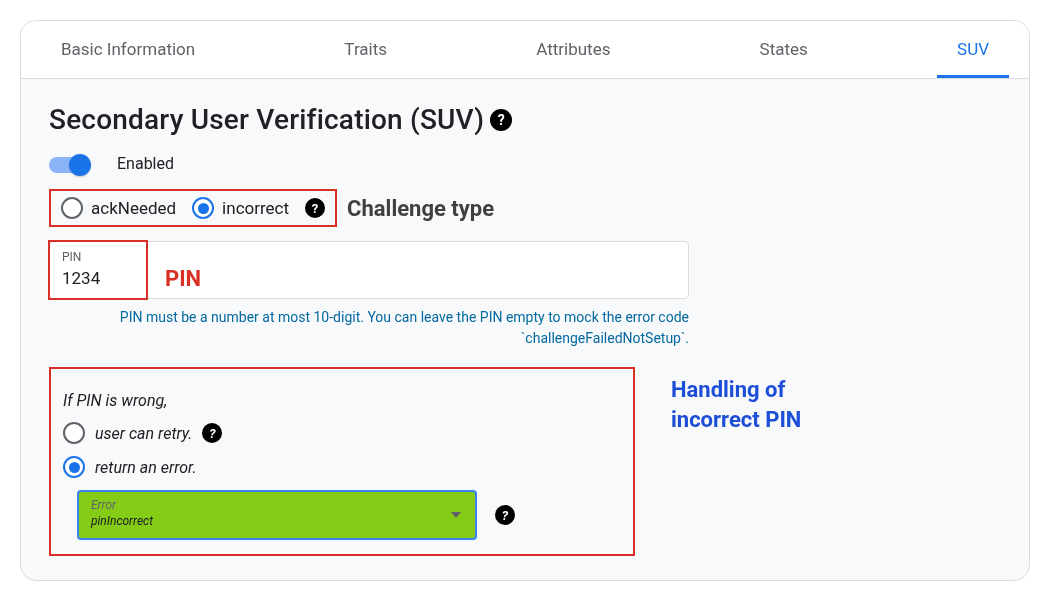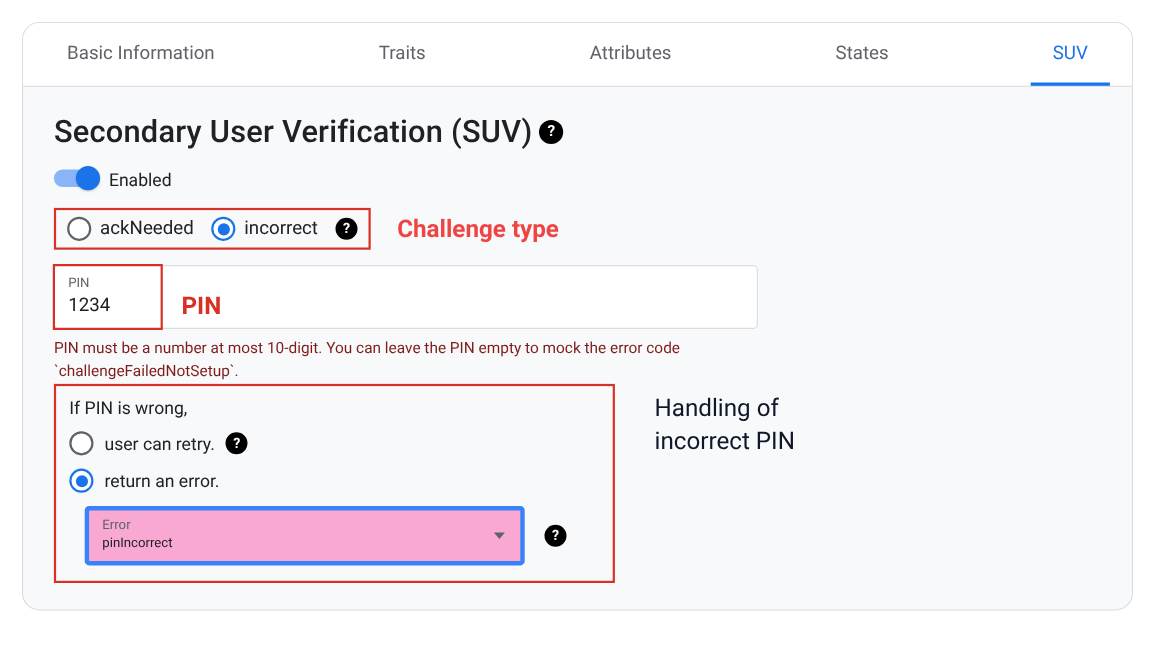"Enabled" .toggle-row { align-items: flex-start -> flex-end; gap: 10px -> 28px }
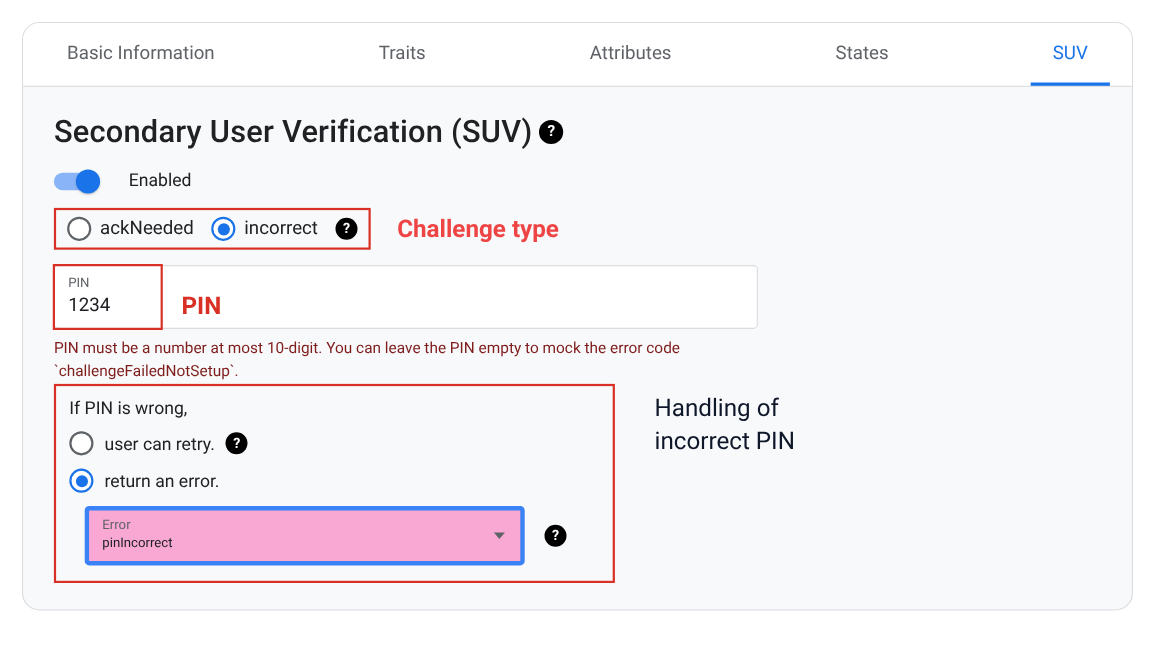"ackNeeded" .challenge-row { gap: 24px -> 10px }
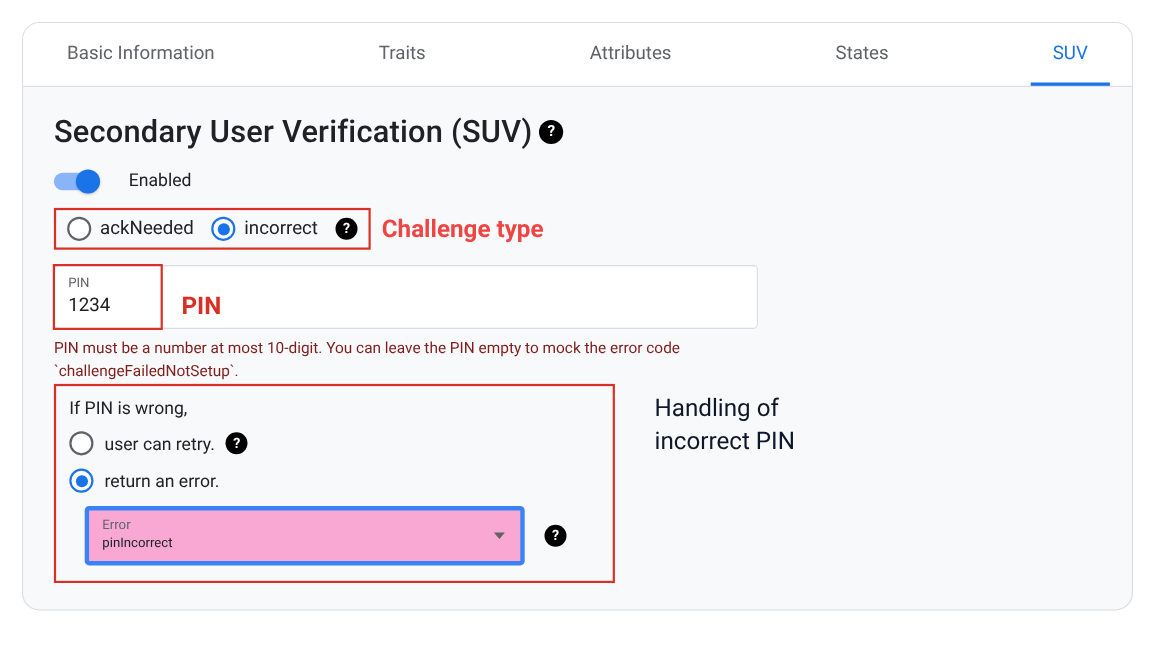"Challenge type" .annotation { color: #ef4444 -> #404040 }
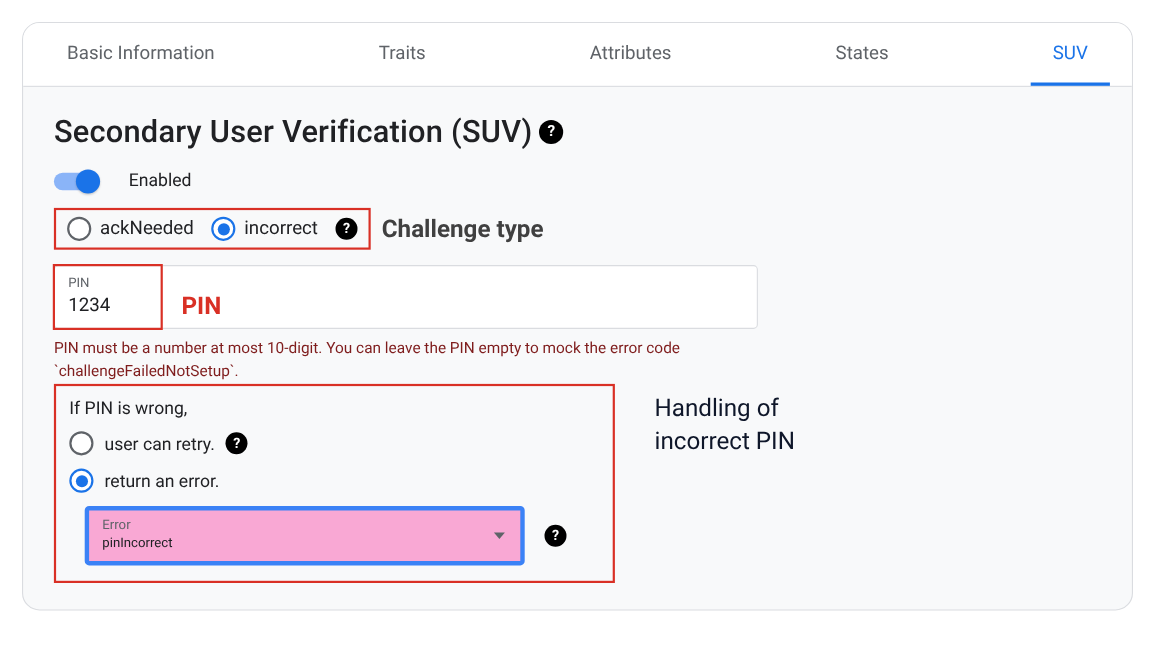"PIN must be a number" .helper-text { color: #7f1d1d -> #0369a1; margin-bottom: none -> 18px; text-align: none -> right }
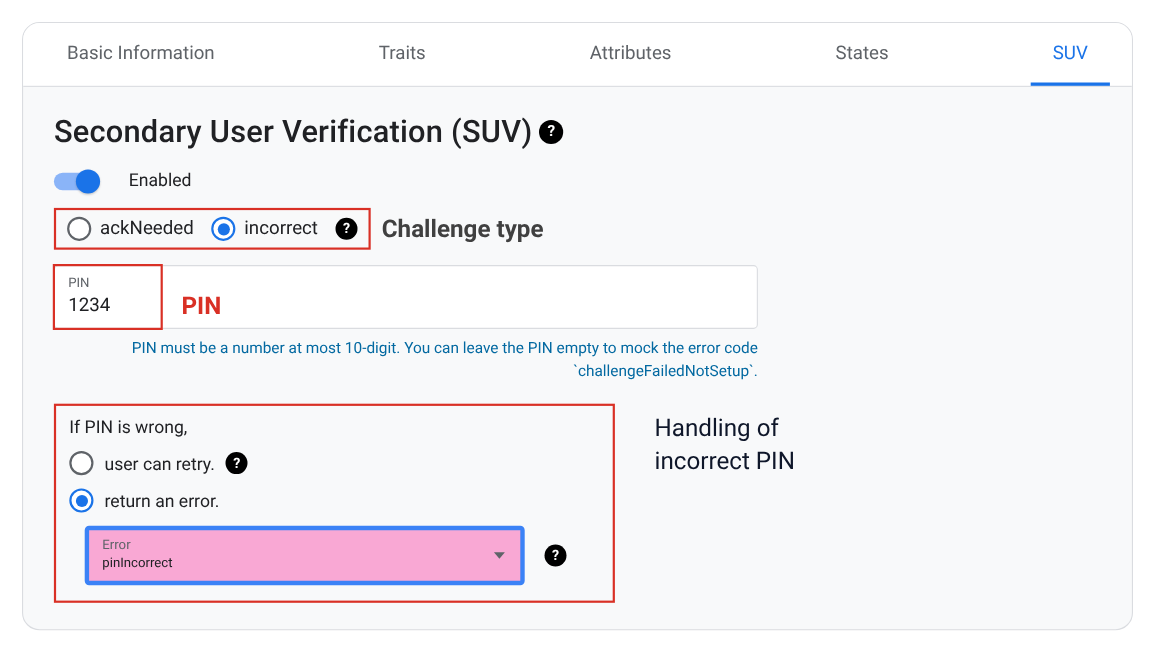"If PIN is wrong," .handling-box { font-style: none -> italic; padding: 10px 12px 14px -> 22px 12px 14px; width: 510px -> 586px }
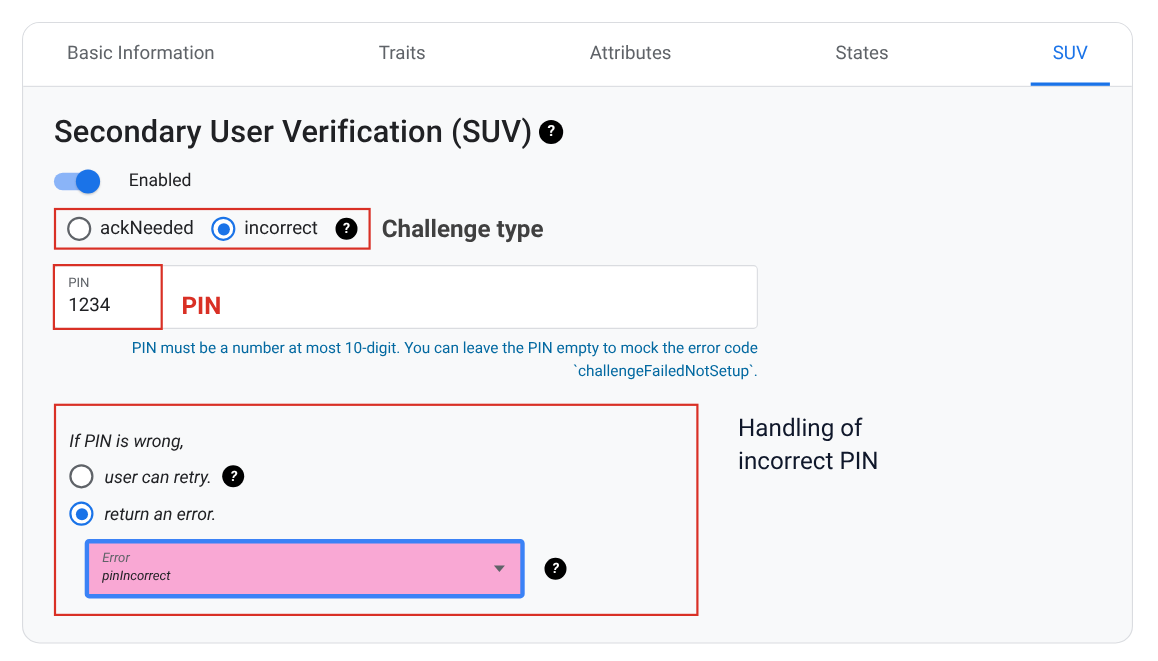"Handling of" .handling-annotation { color: #0f172a -> #1d4ed8; font-weight: 400 -> 700 }
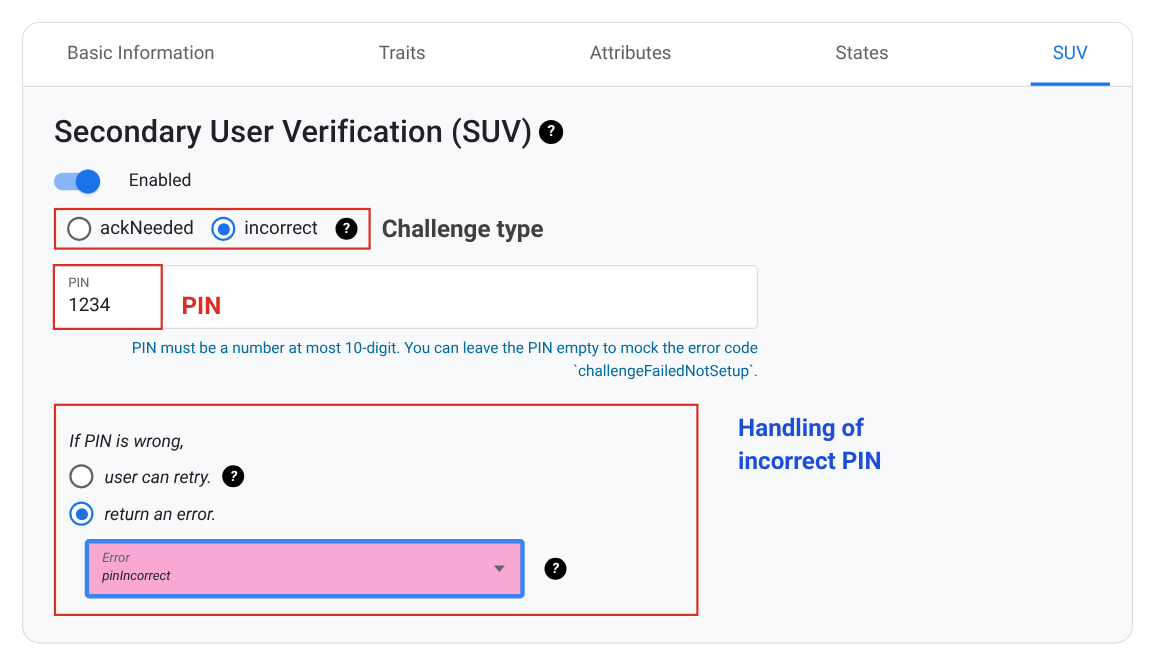"Error" .select-wrap { background: #f9a8d4 -> #84cc16; border: 4px solid #3b82f6 -> 2px solid #3b82f6 }
